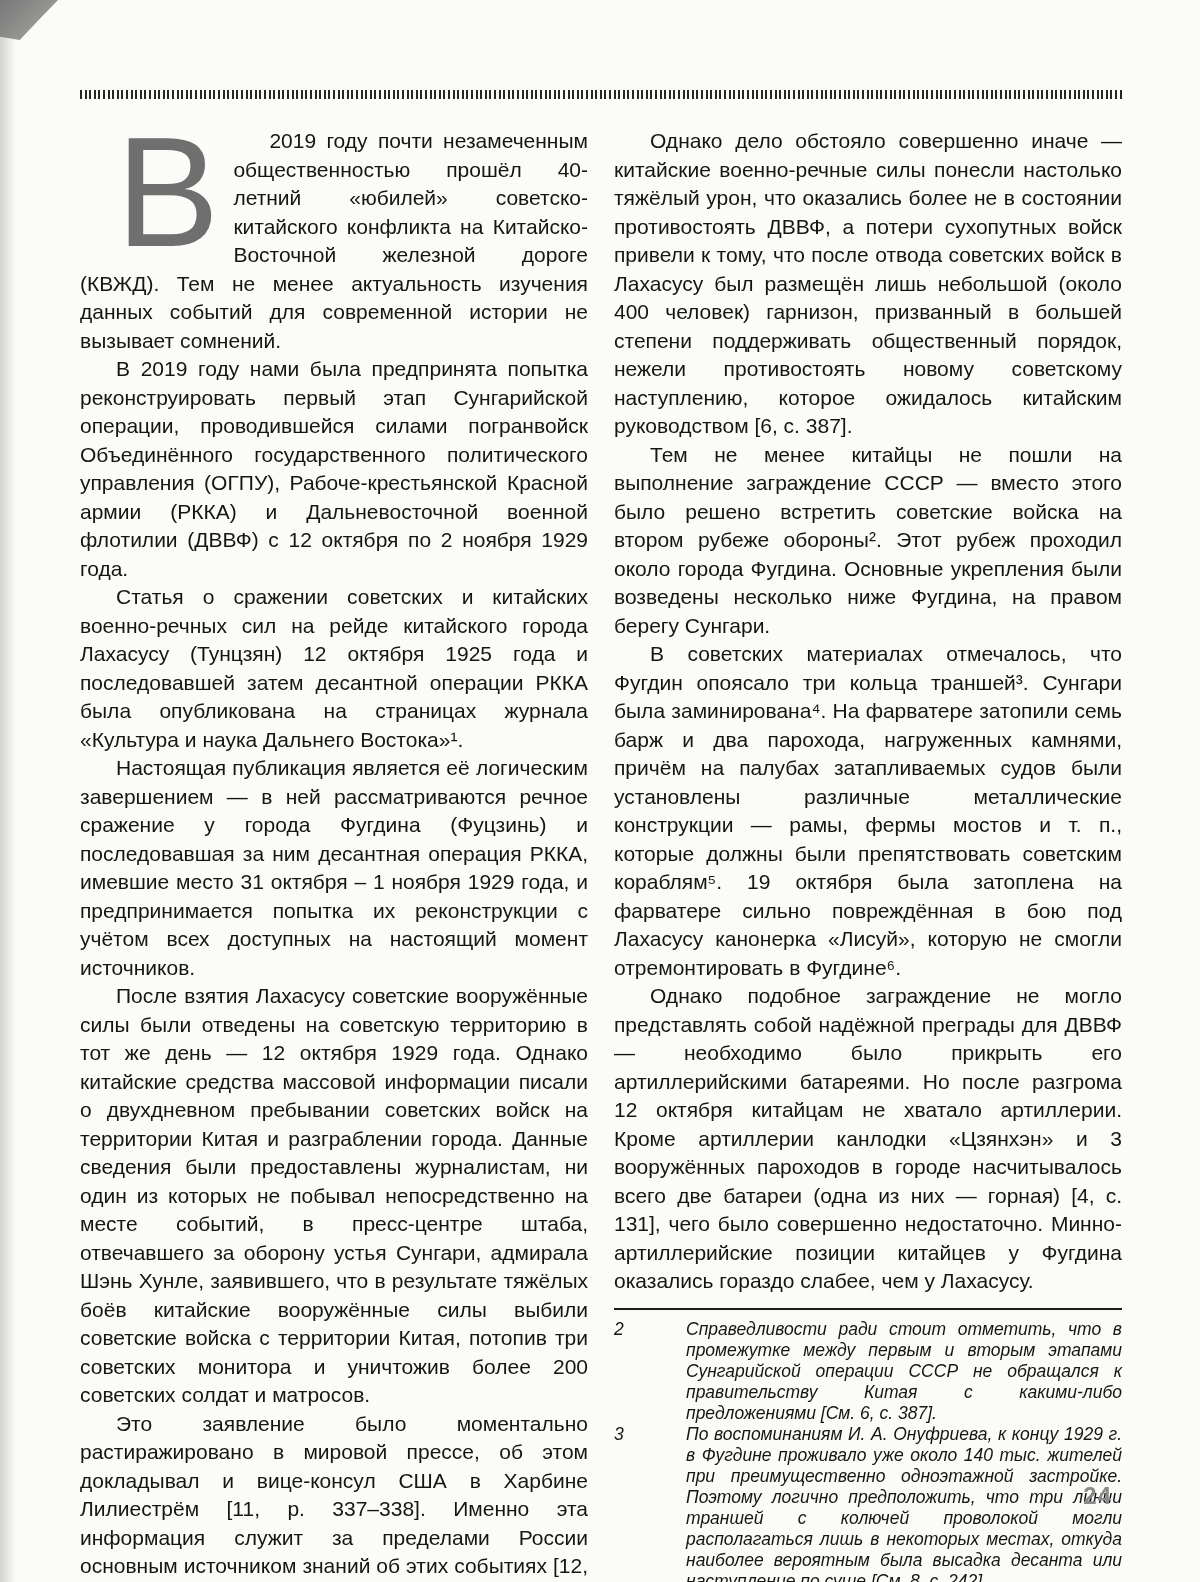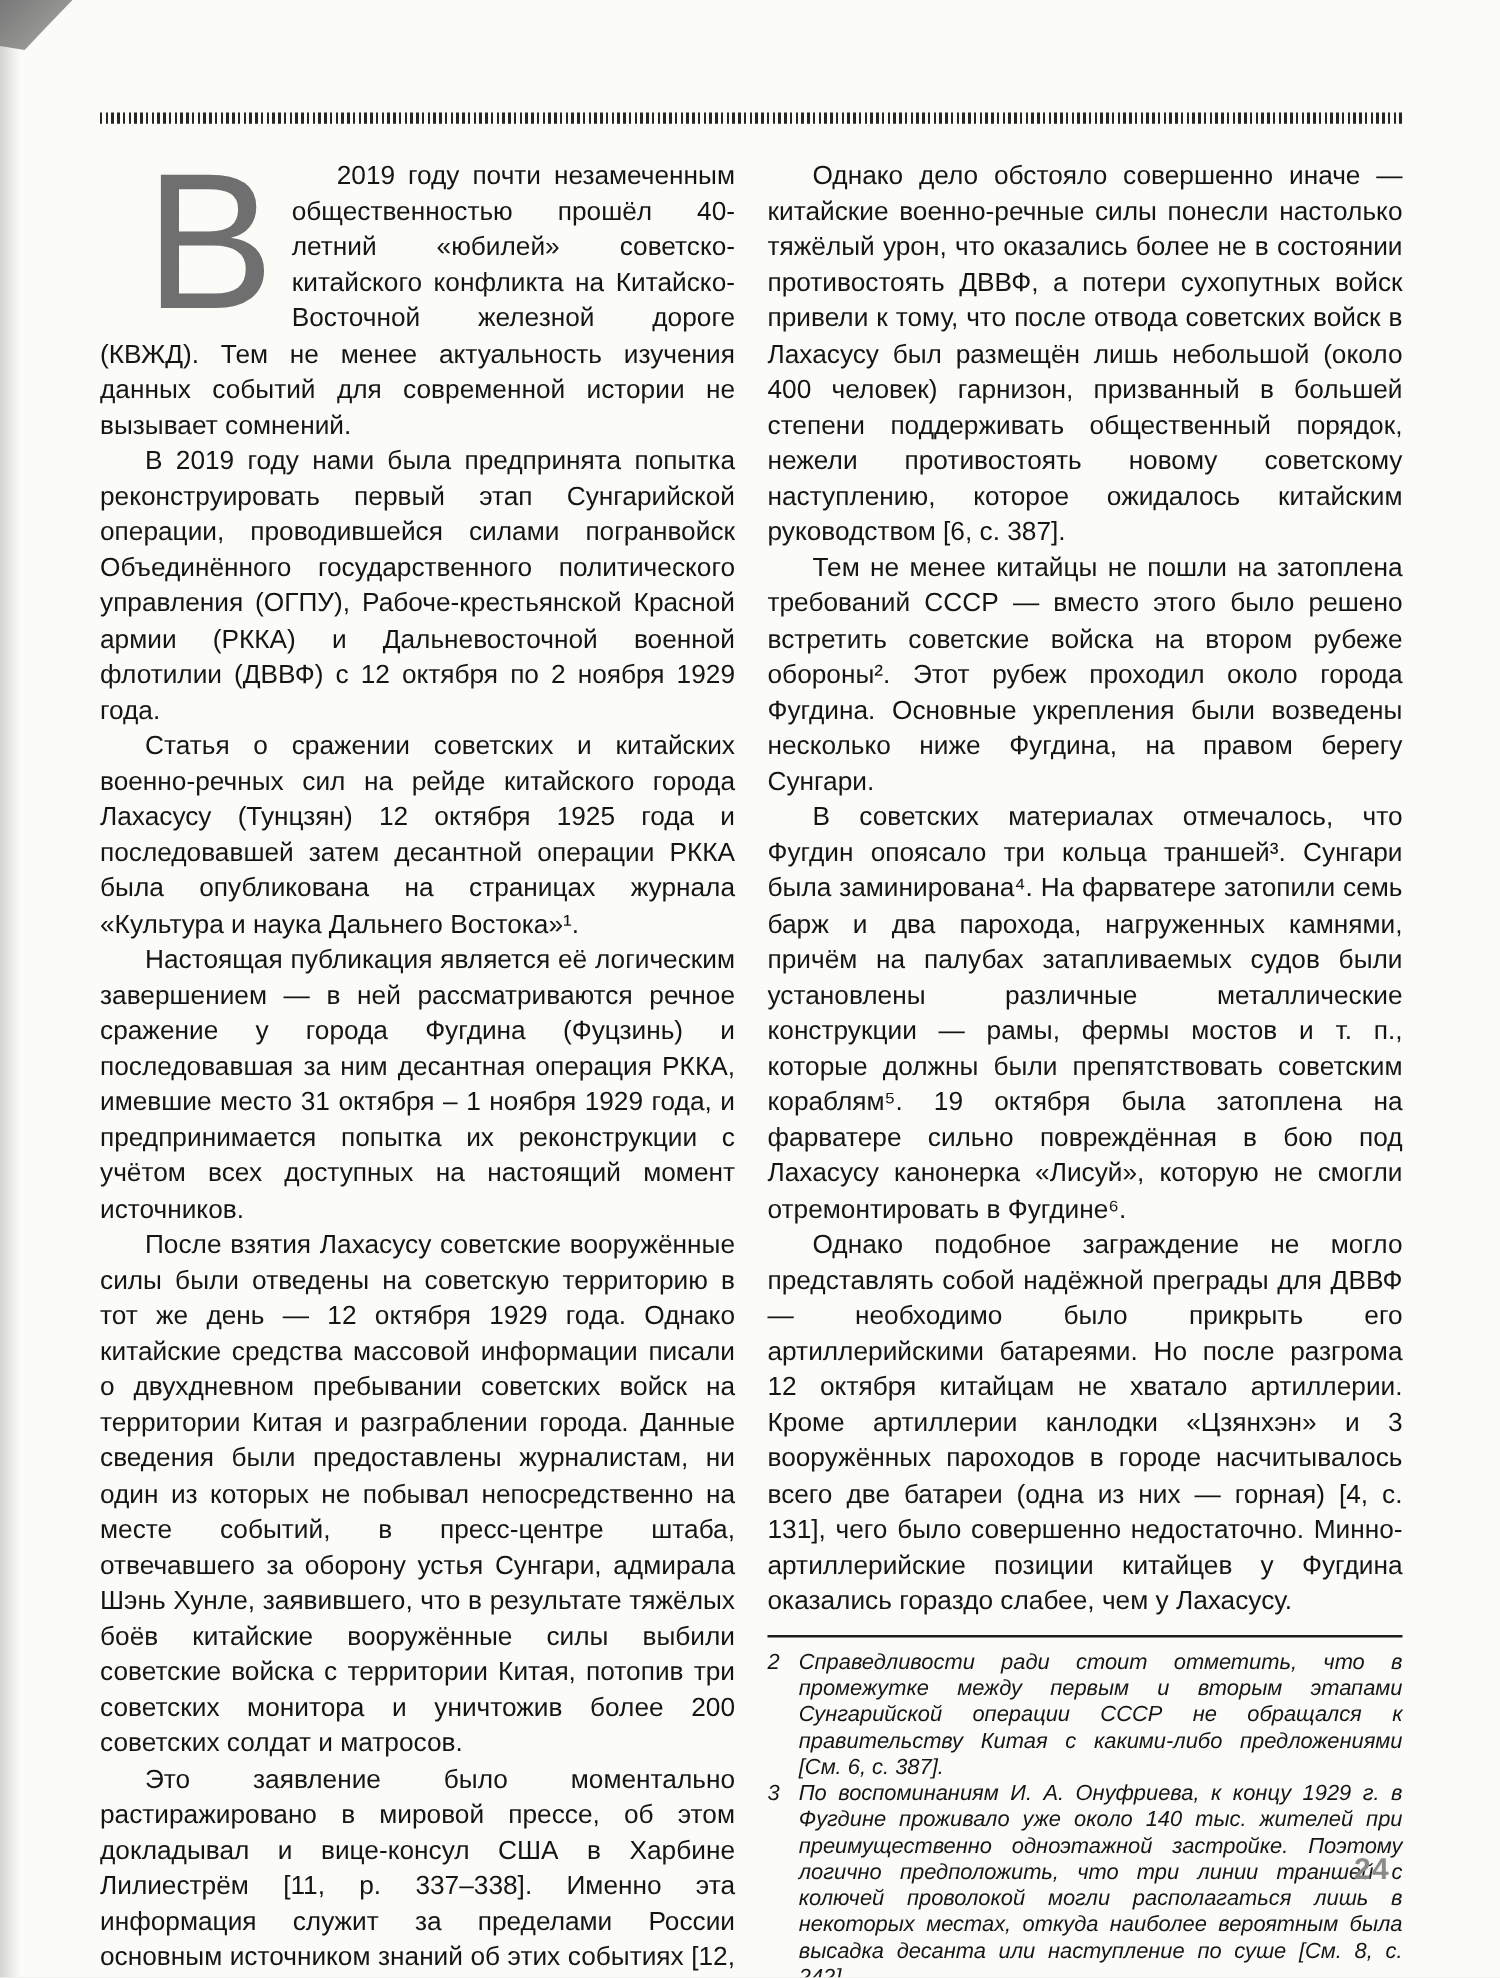"Тем не менее китайцы не" p { text: затоплена требований -> выполнение заграждение }
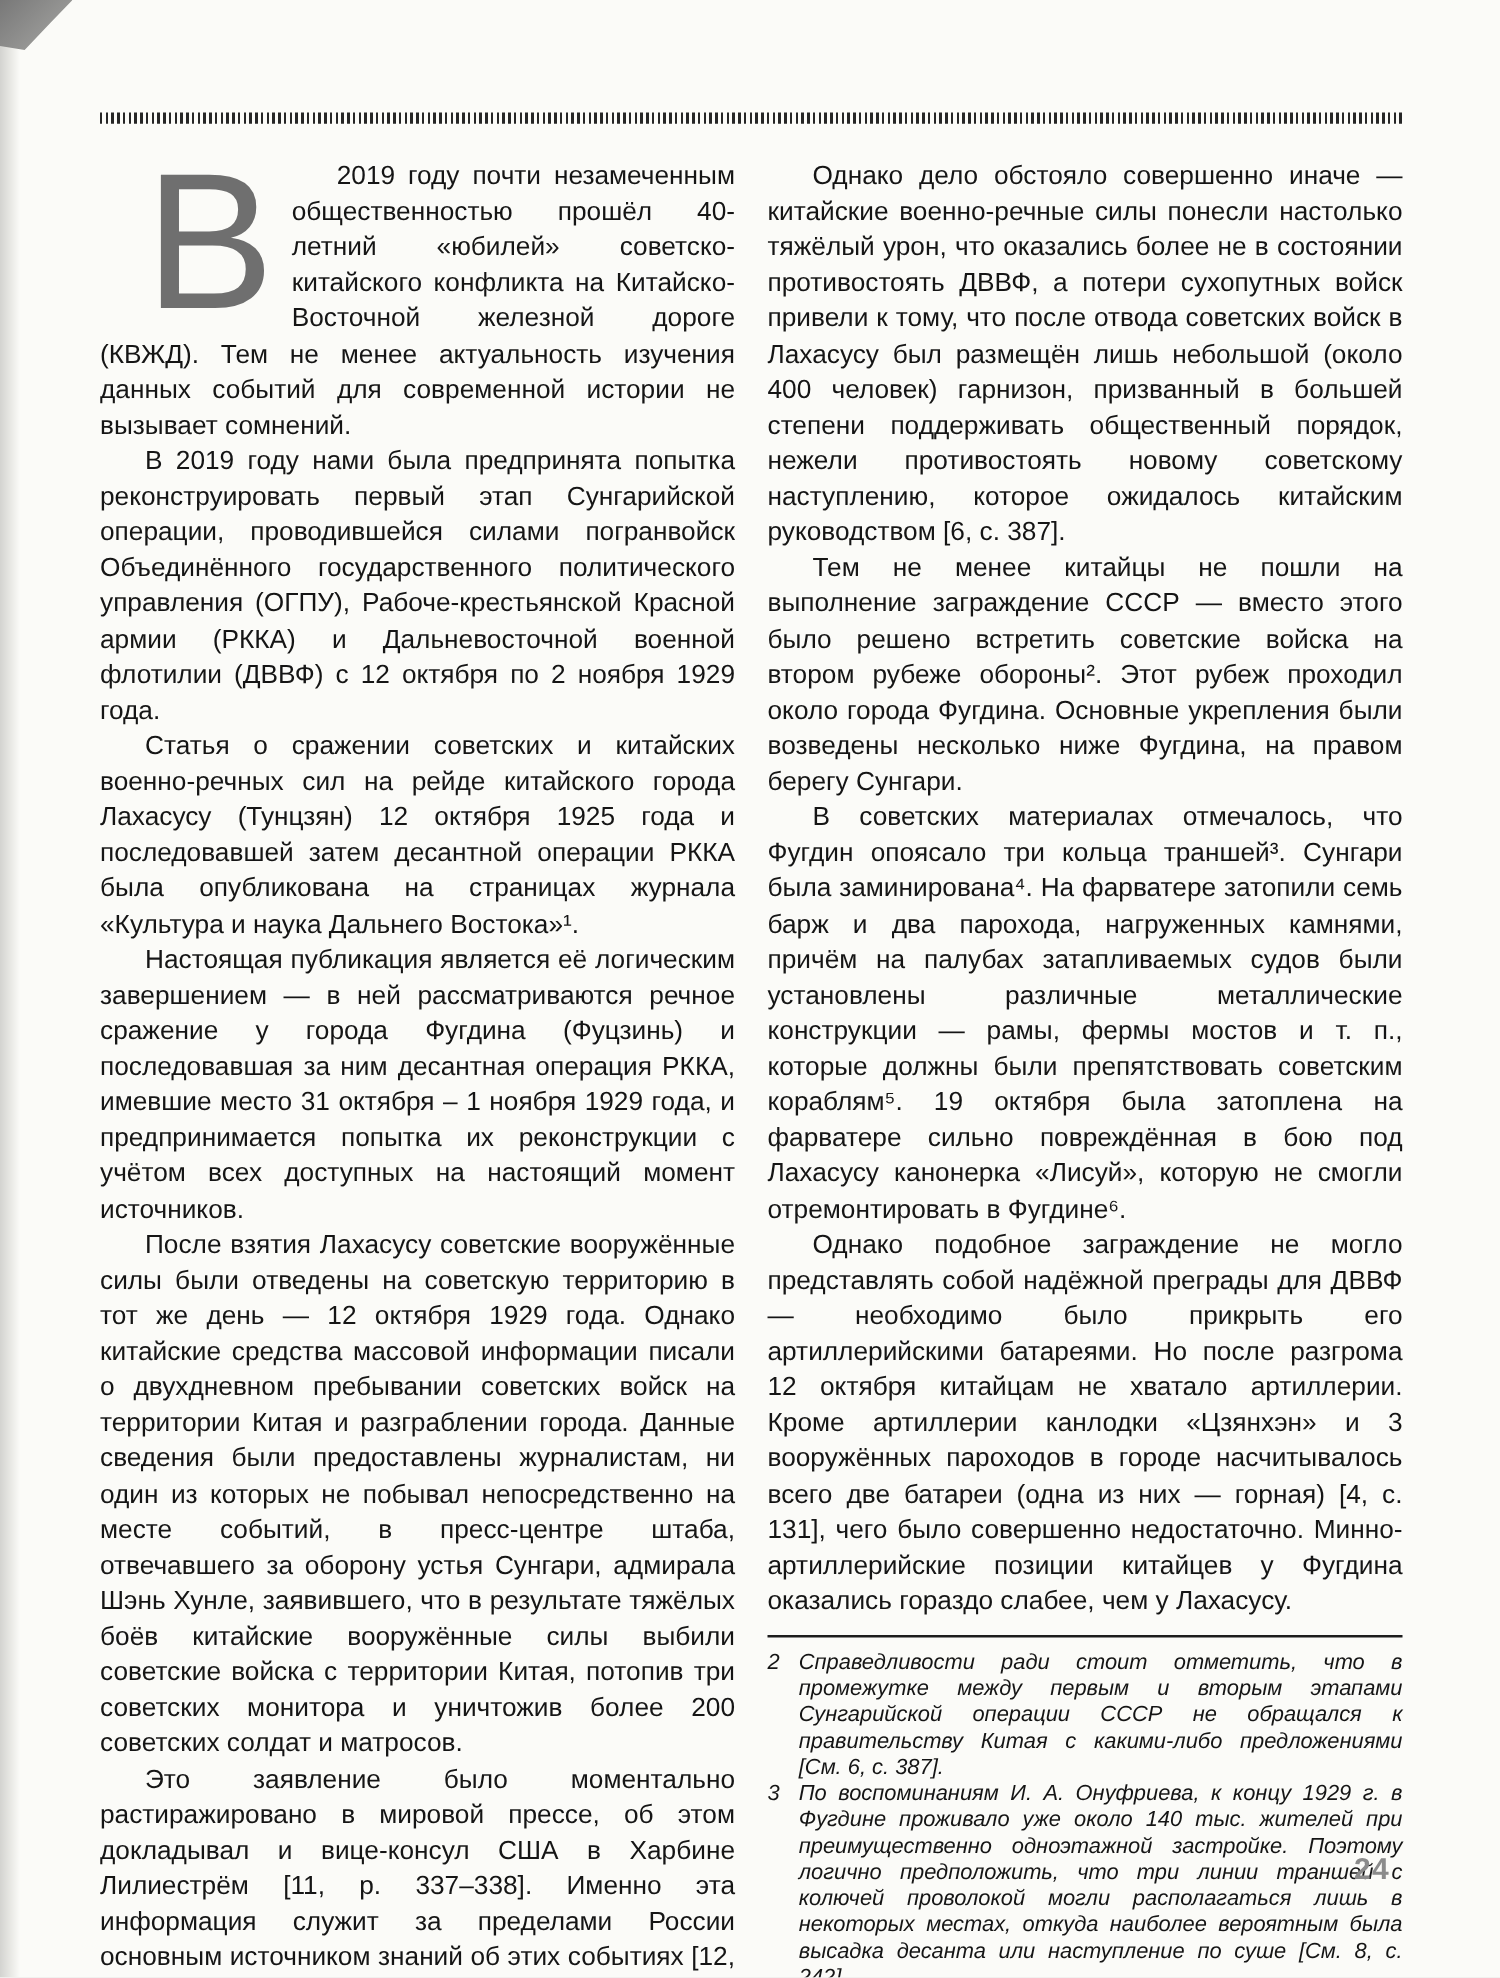"Справедливости ради стоит отметить, что" .fn-text { margin-left: none -> 47px }
